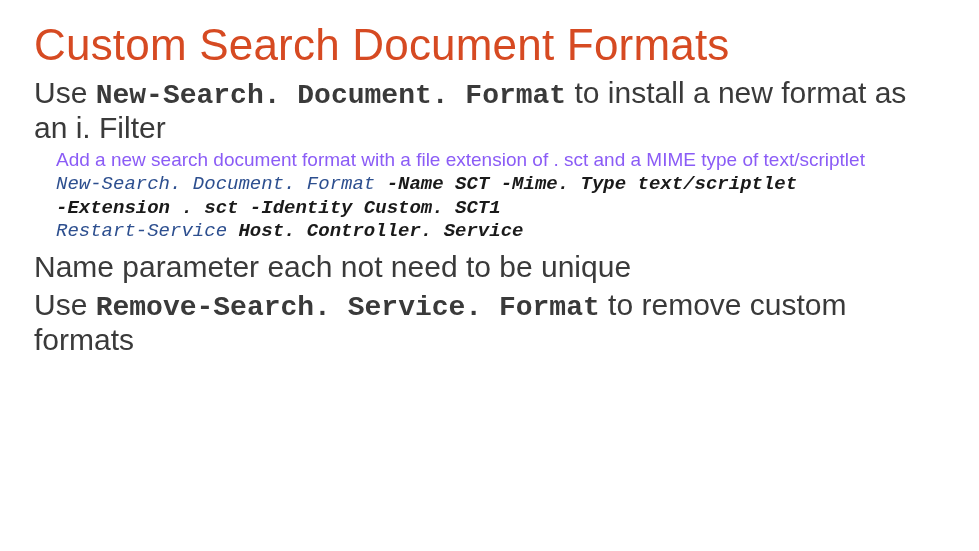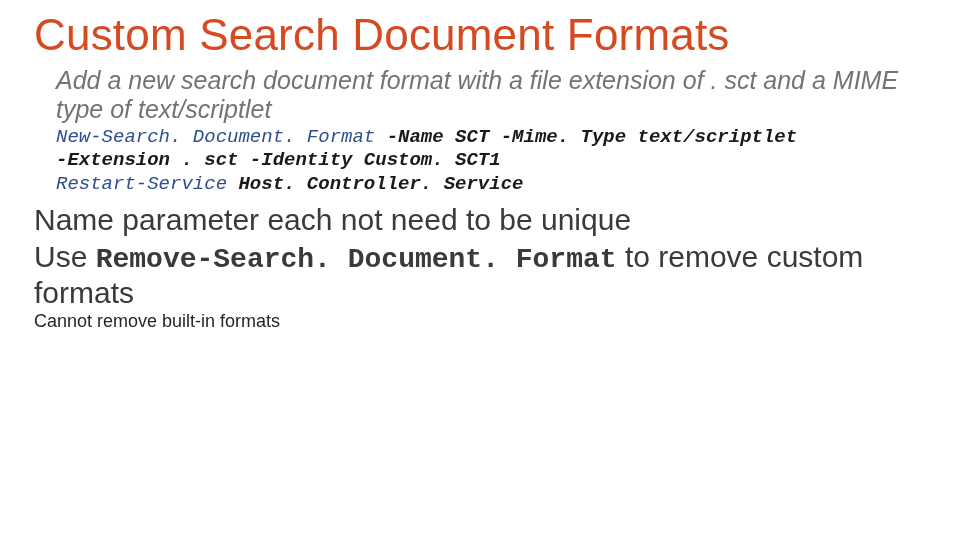"Custom Search Document Formats" .slide { padding: 10px 34px 0 34px -> 20px 34px 0 34px }
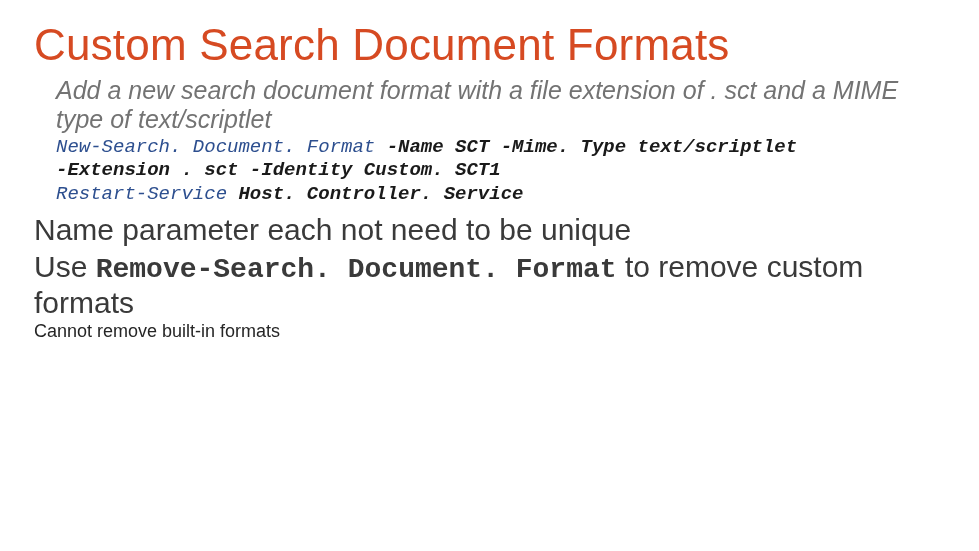"Use New-Search. Document. Format to" div.sub { html: none -> <div> <span>Use </span><span>New-Search. Document. Format</span><span> to install a new format as an i. Filter</span> </div> }
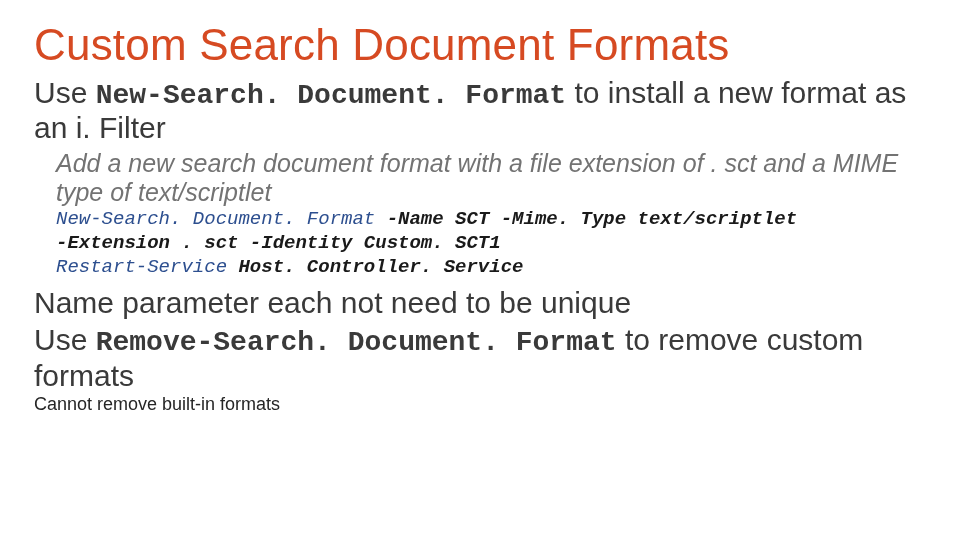"Add a new search document" .note { color: #737373 -> #8b5cf6; font-size: 25px -> 19px; font-style: italic -> none }
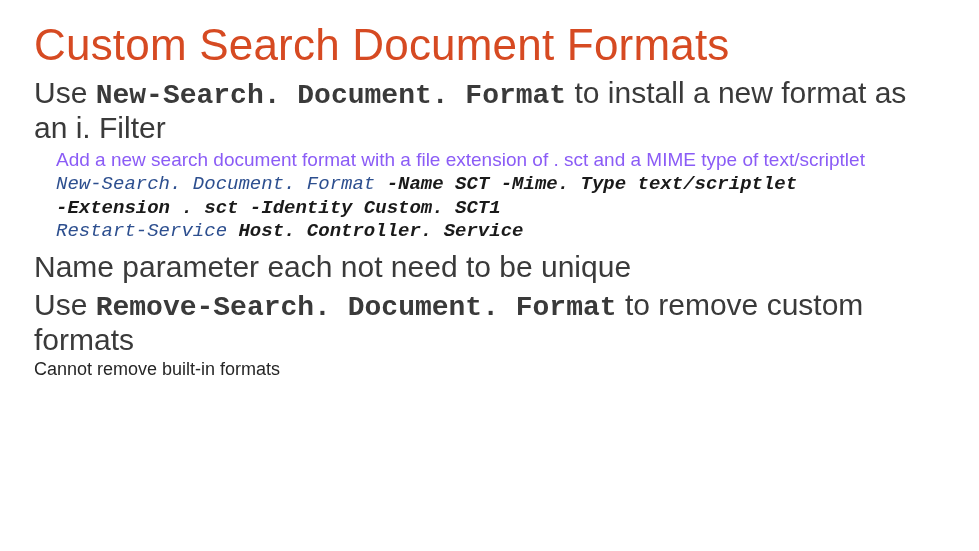"Remove-Search. Document. Format" span.cmd-inline { text: Document -> Service }
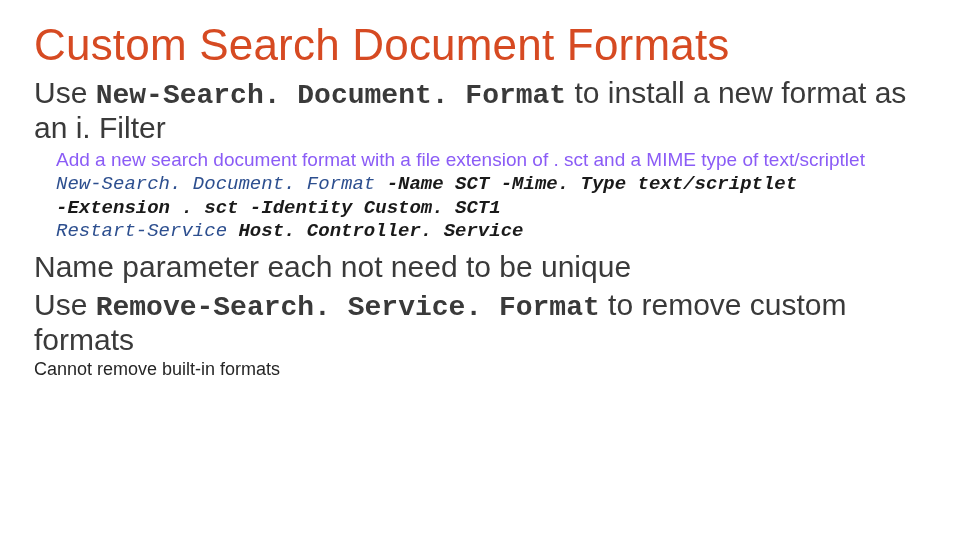"Cannot remove built-in formats" div.body-note { html: <div>Cannot remove built-in formats</div> -> none }
